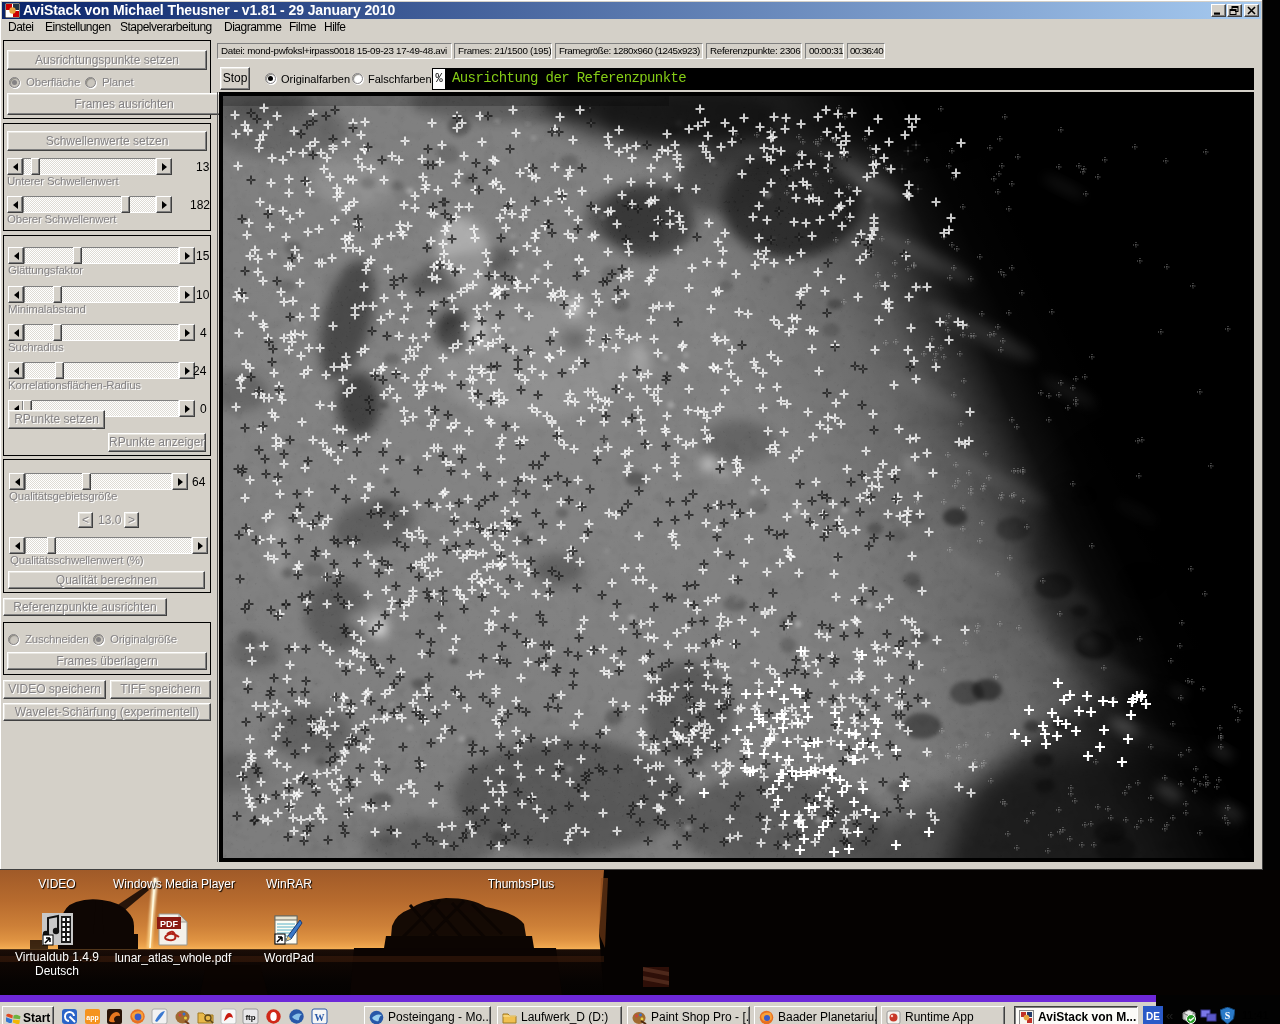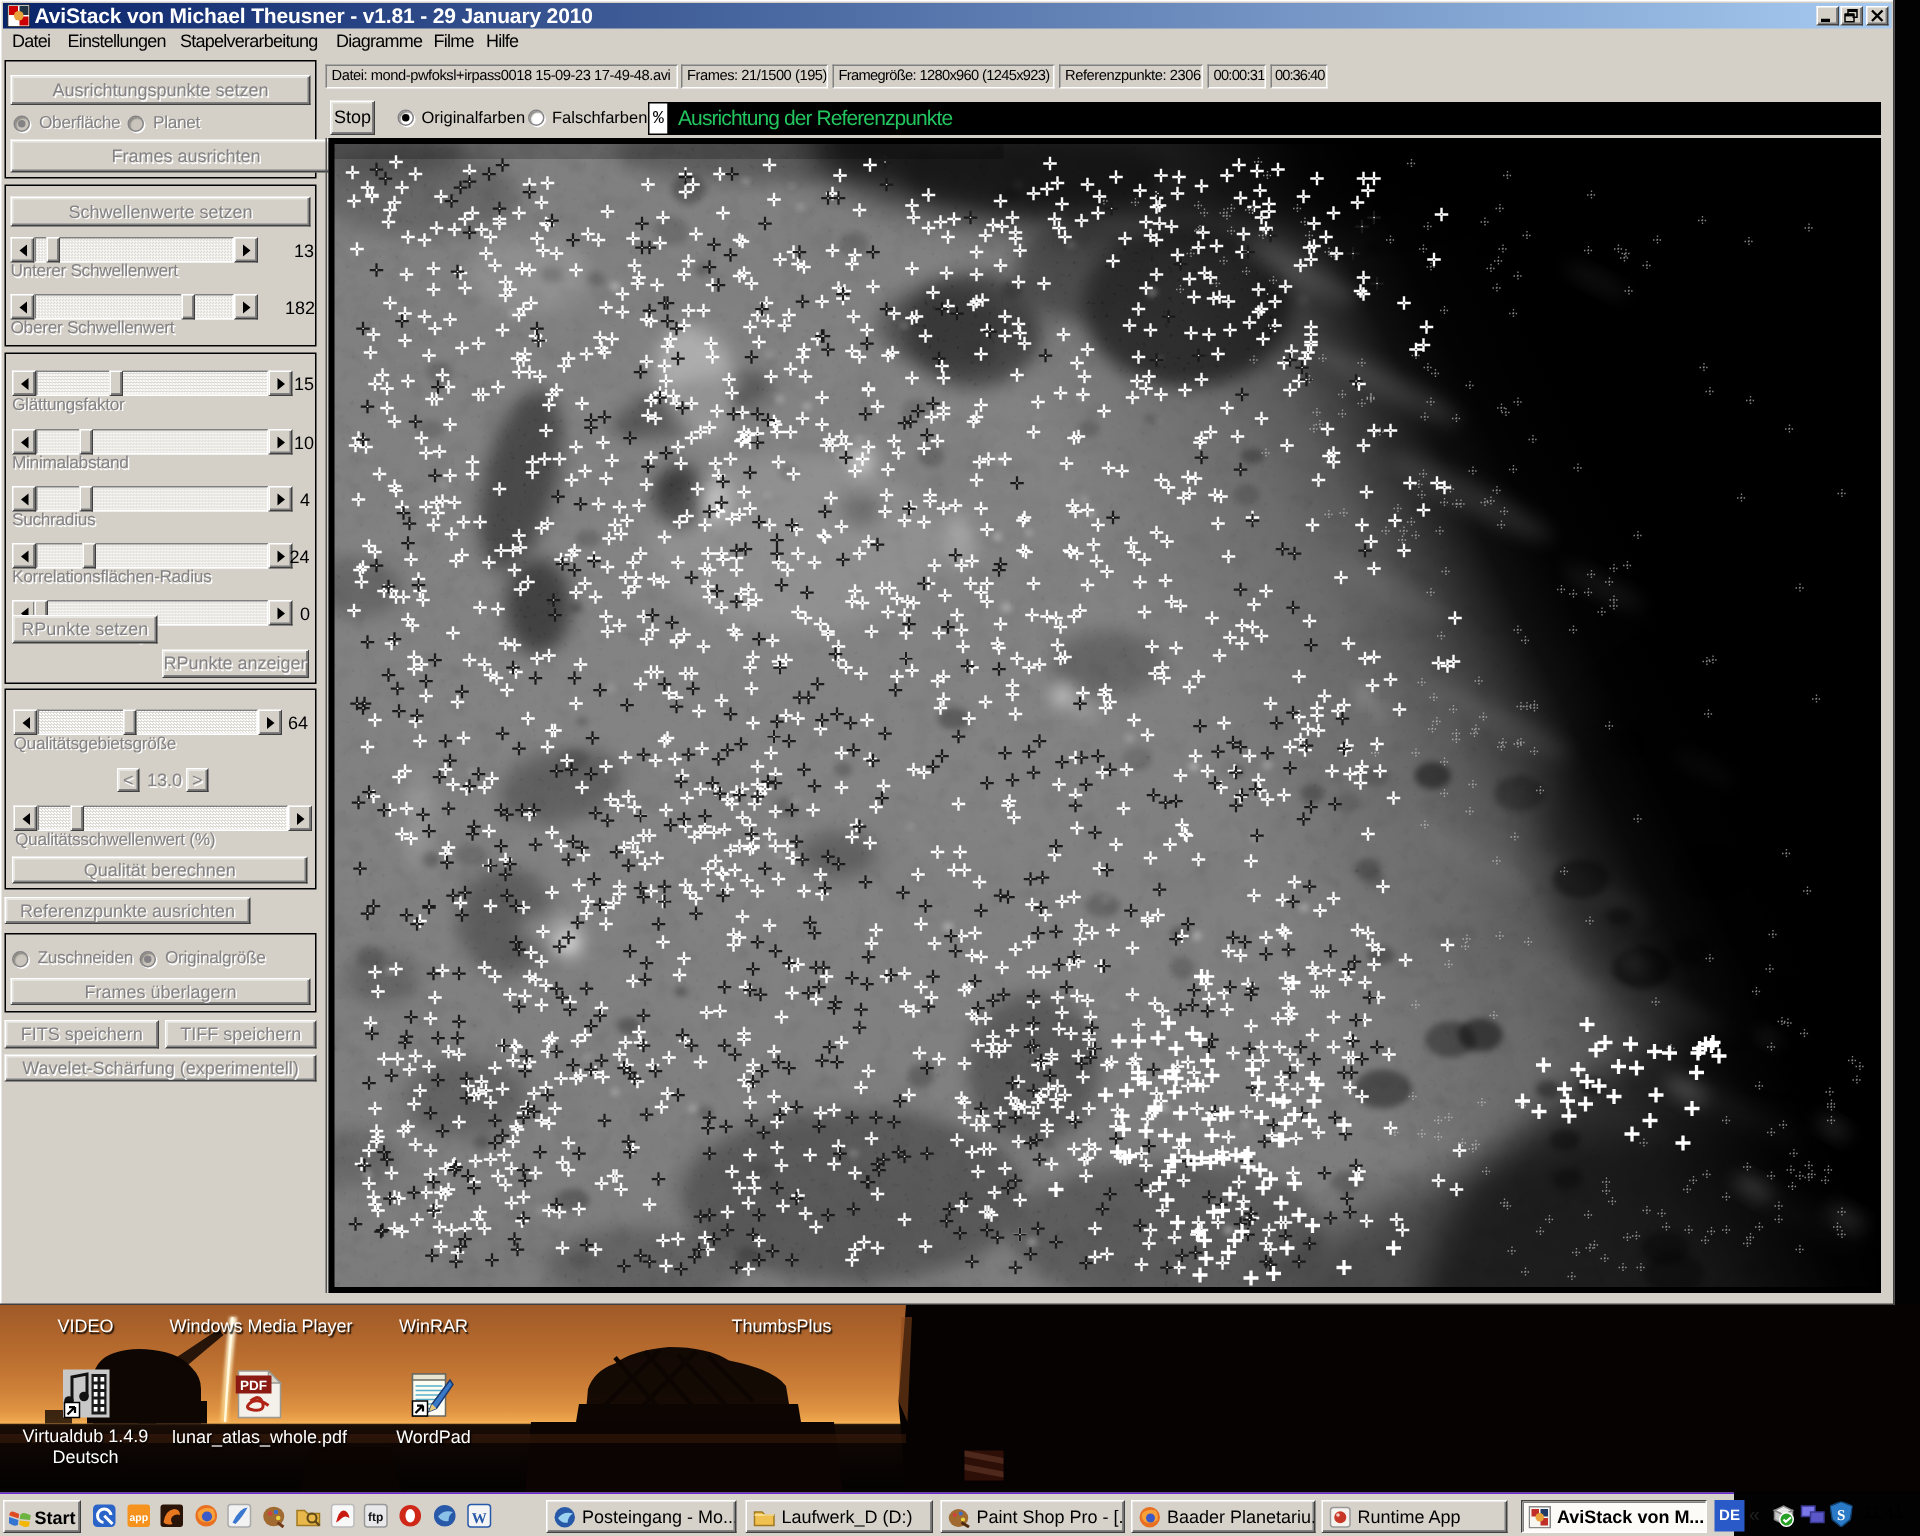"Ausrichtung der Referenzpunkte" #blkbar { color: #22c55e -> #84cc16; font-family: Liberation Sans, sans-serif -> Liberation Mono, monospace }
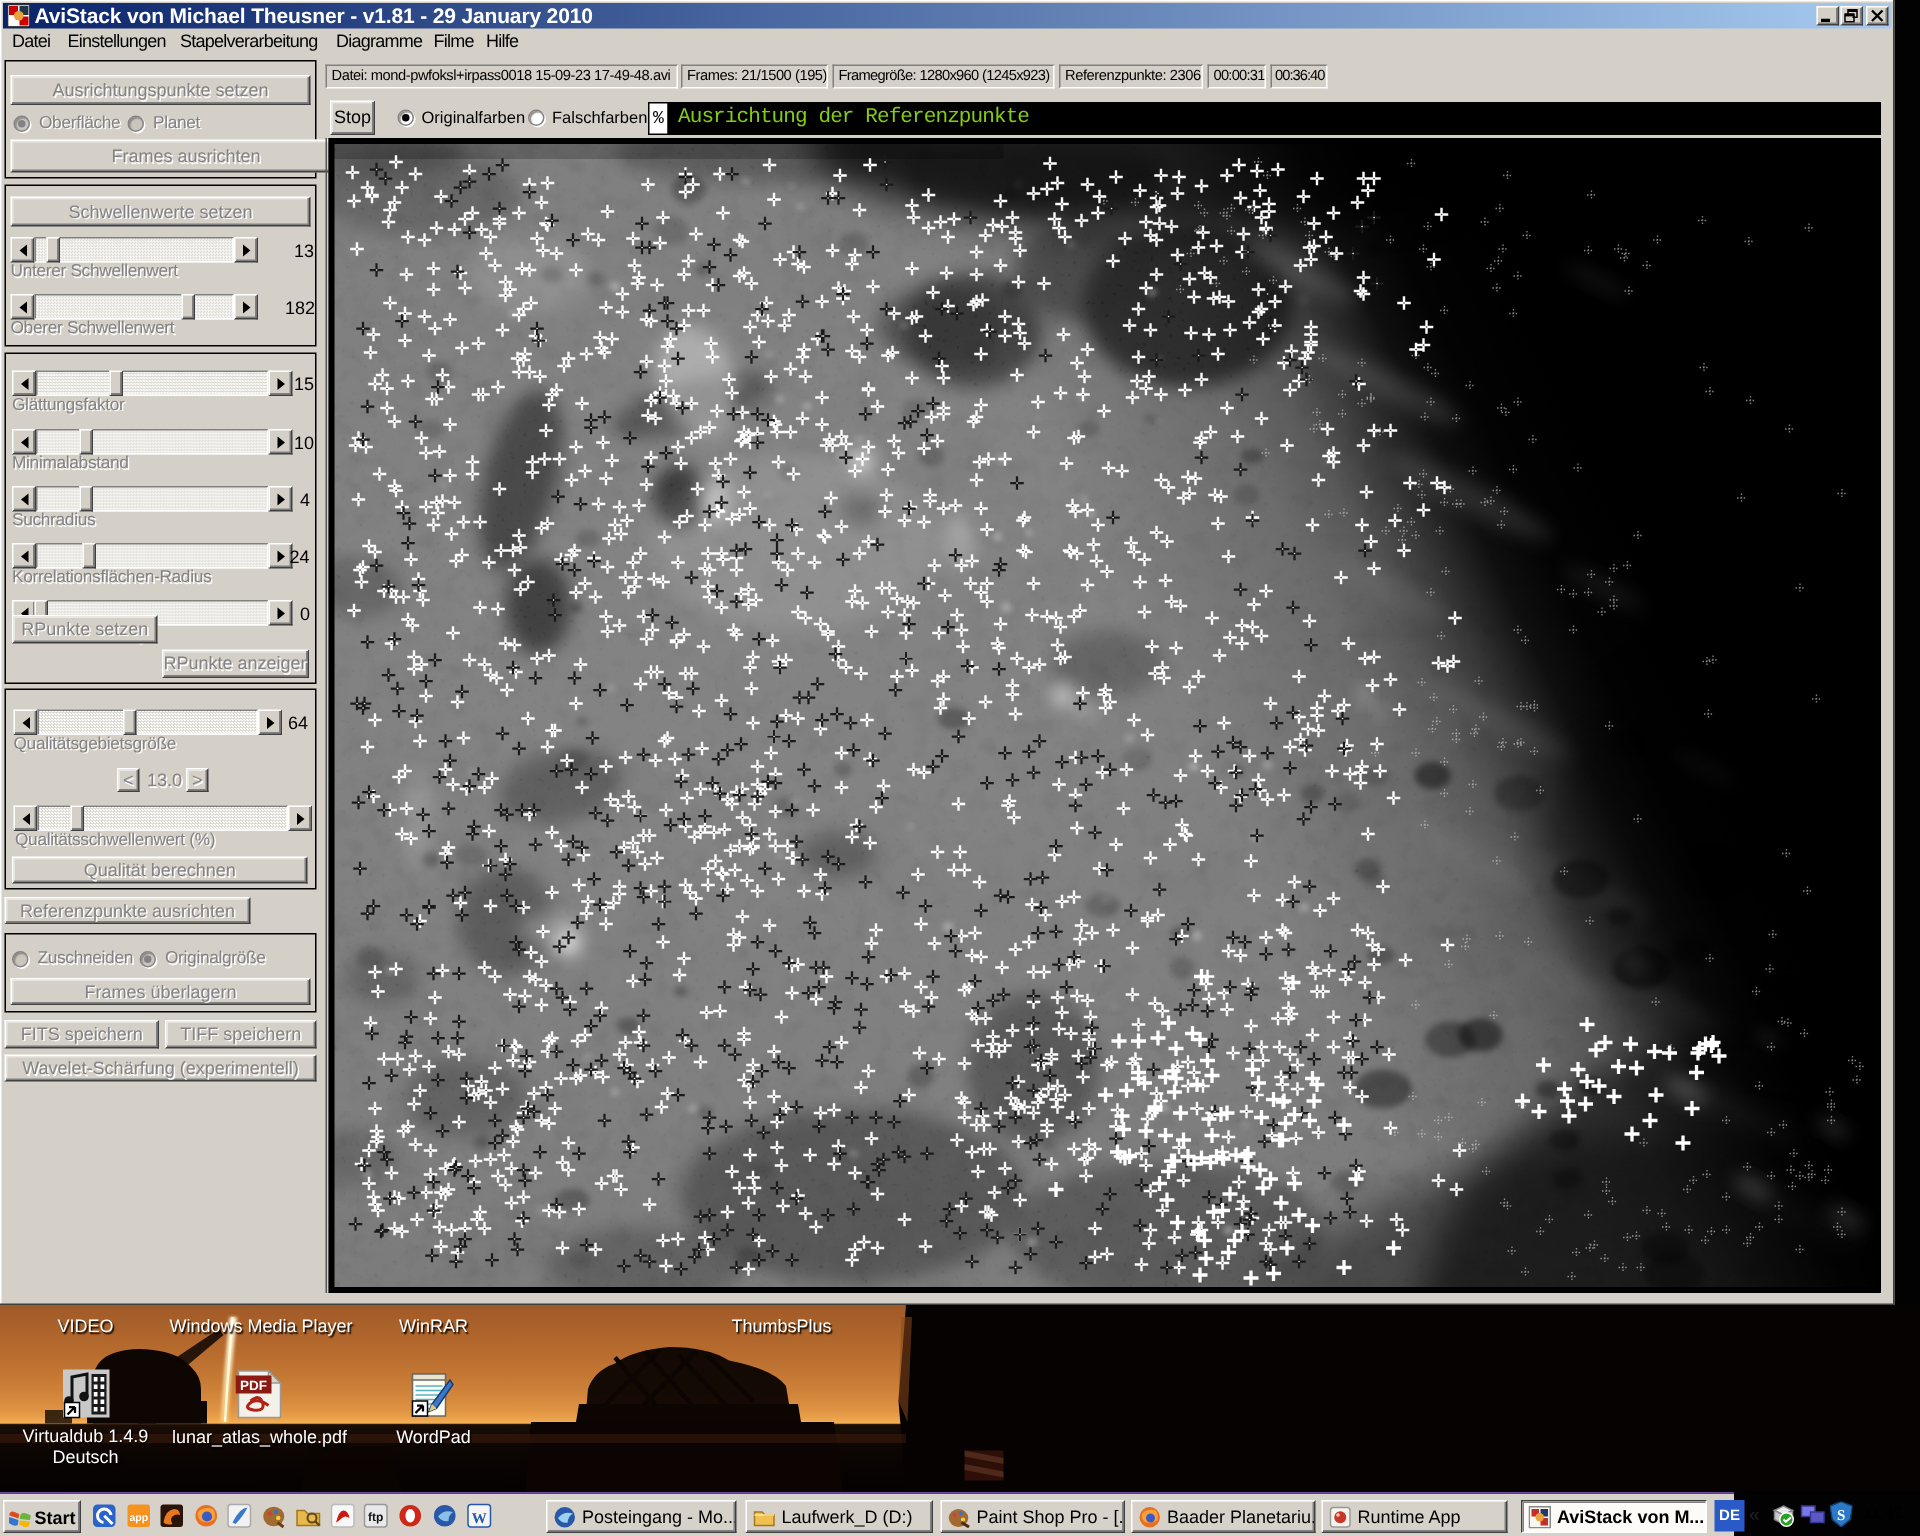"FITS speichern" div.btn { text: FITS -> VIDEO }
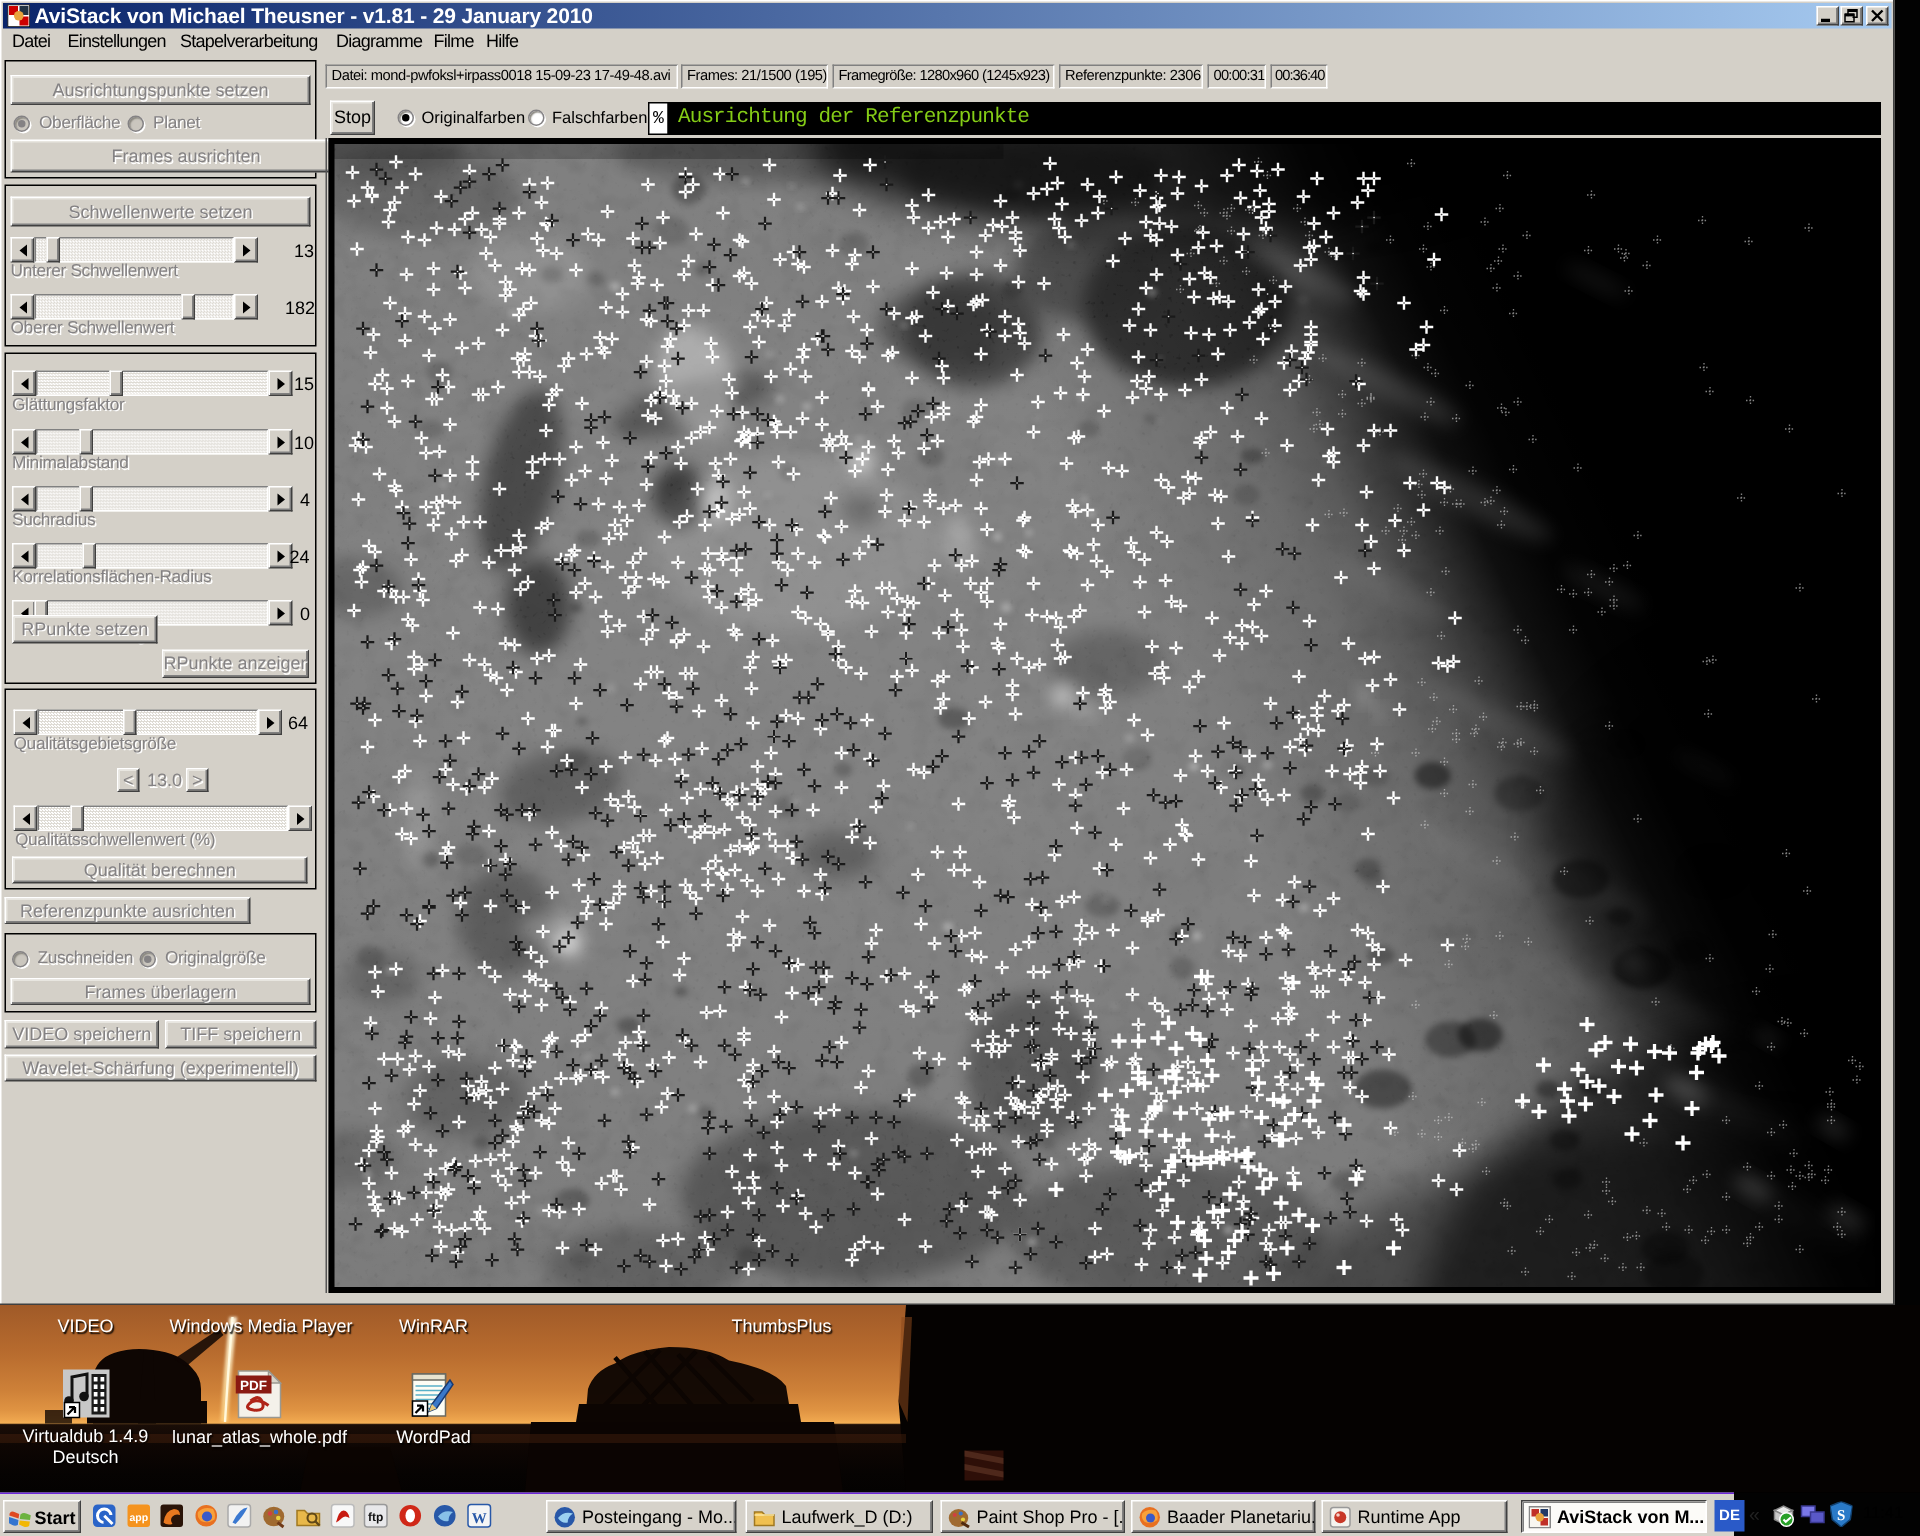"Start" #taskbar { border-top: 1px solid #6d28d9 -> 7px solid #6d28d9 }
